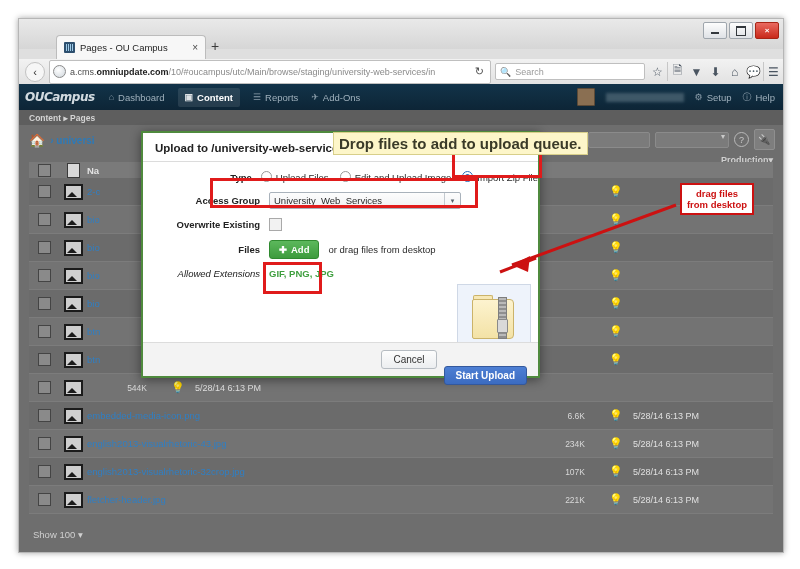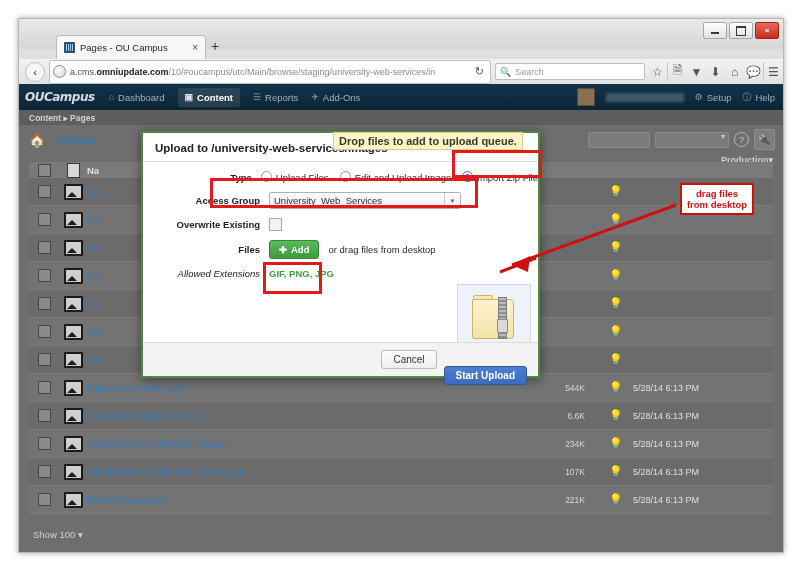"Drop files to add to" .droptip { font-size: 11px -> 15px }
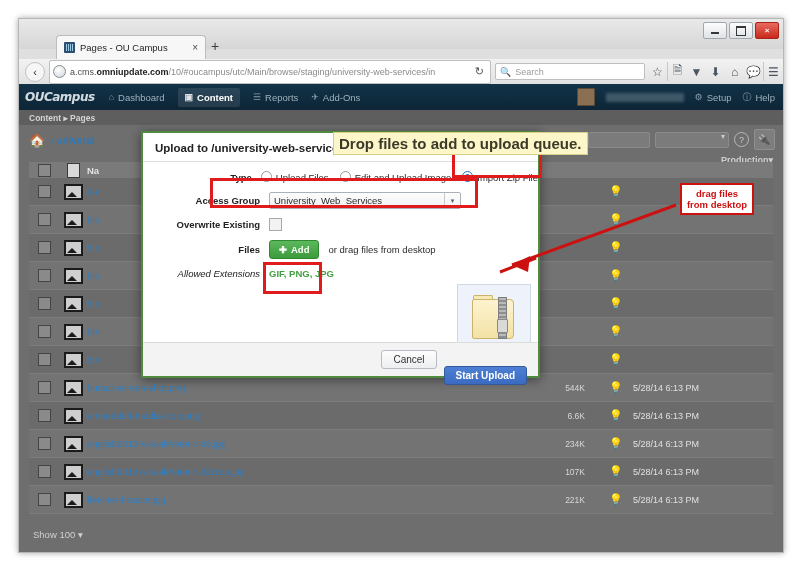"bursar-screen-shot.png" span.c-name { html: <span>bursar-screen-shot.png</span> -> none }
